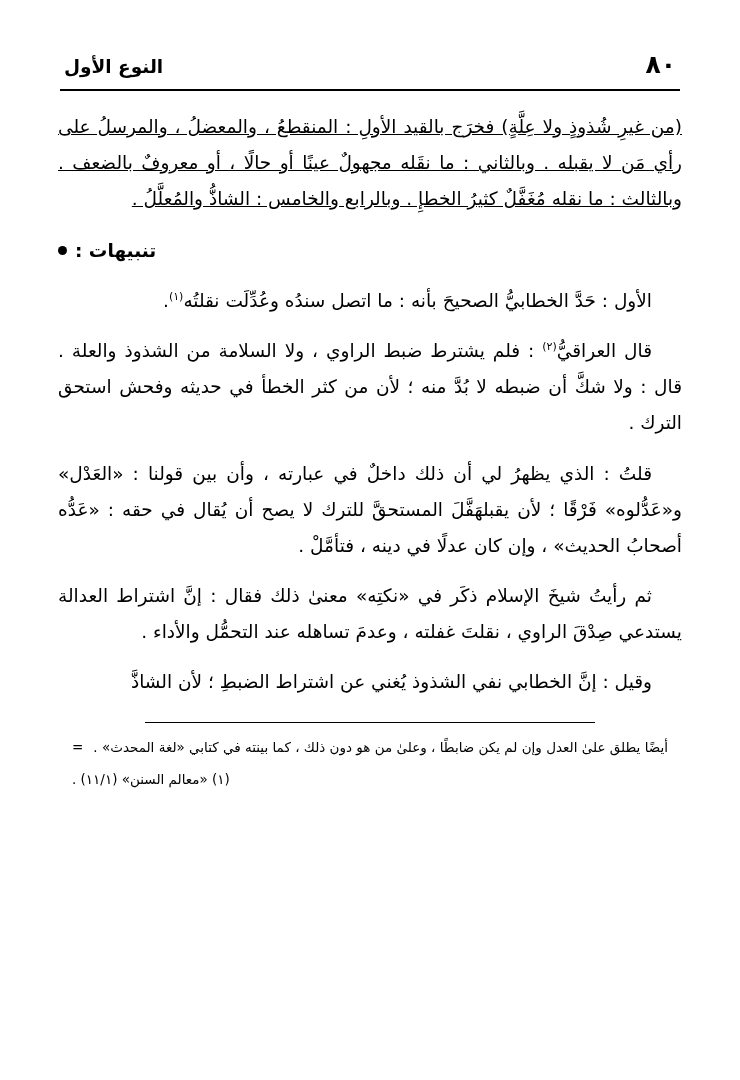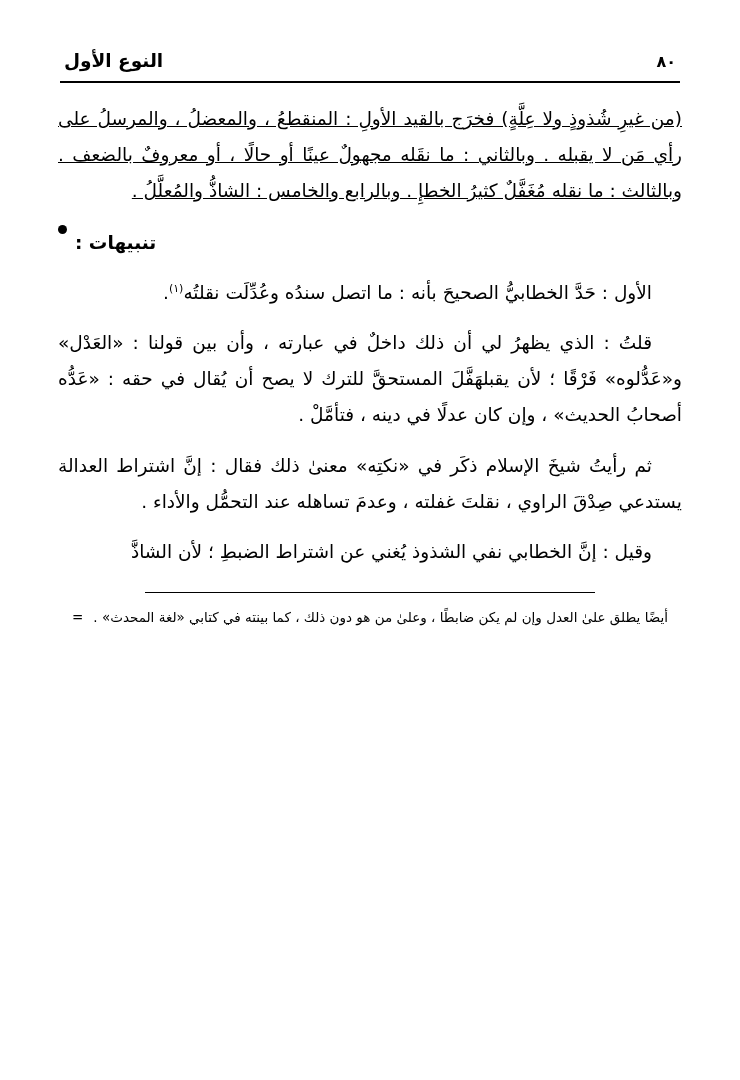"٨٠" .header-page { font-size: 16px -> 25px }
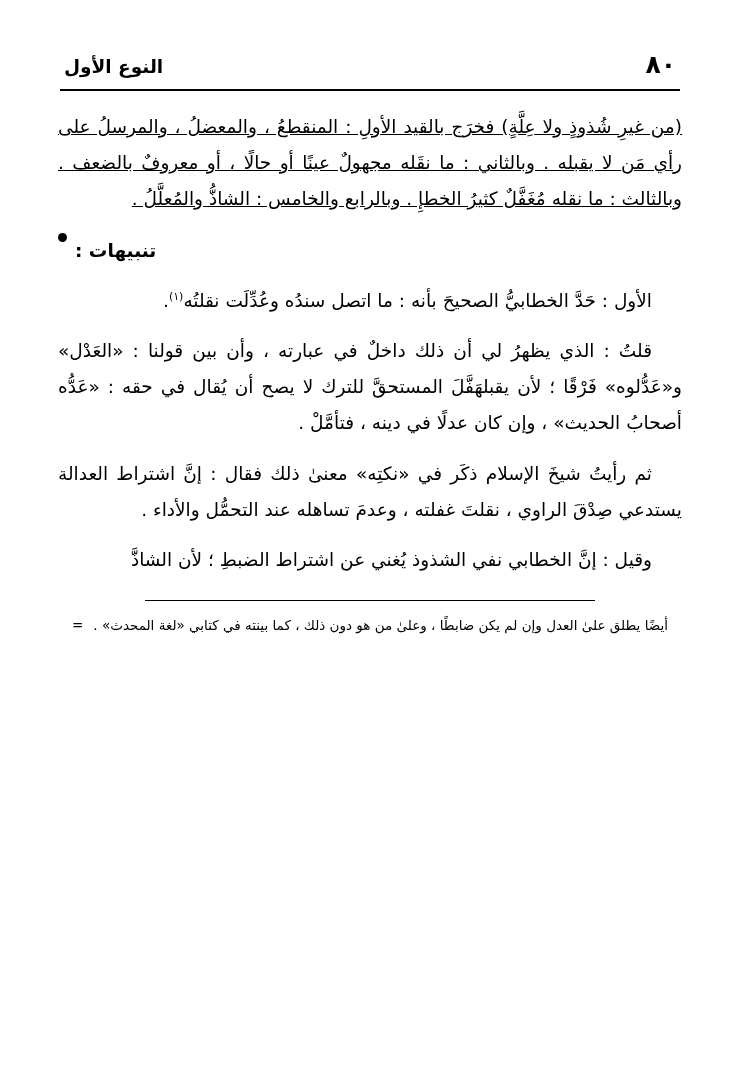"تنبيهات :" .bullet-line { align-items: none -> center }
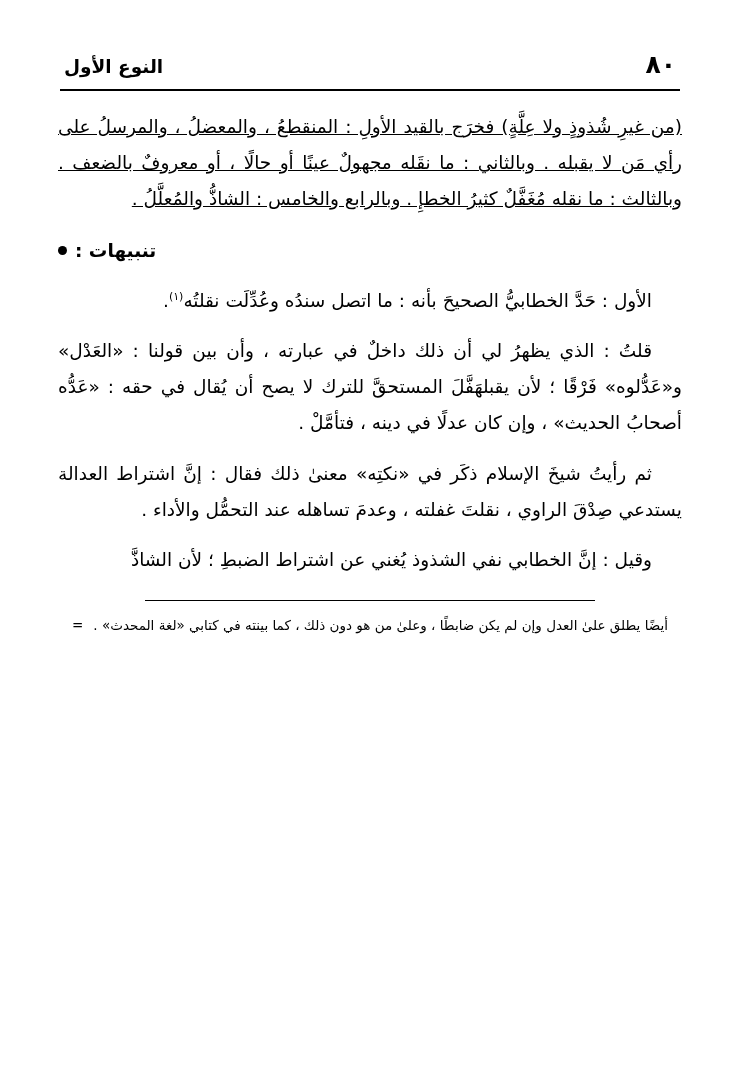"قال العراقيُّ(٢) : فلم يشترط" p.para { html: none -> <p> <span>قال العراقيُّ</span><span>(٢)</span> <span>: فلم يشترط ضبط الراوي ، ولا السلامة من الشذوذ والعلة . قال : ولا شكَّ أن ضبطه لا بُدَّ منه ؛ لأن من كثر الخطأ في حديثه وفحش استحق الترك .</span> </p> }
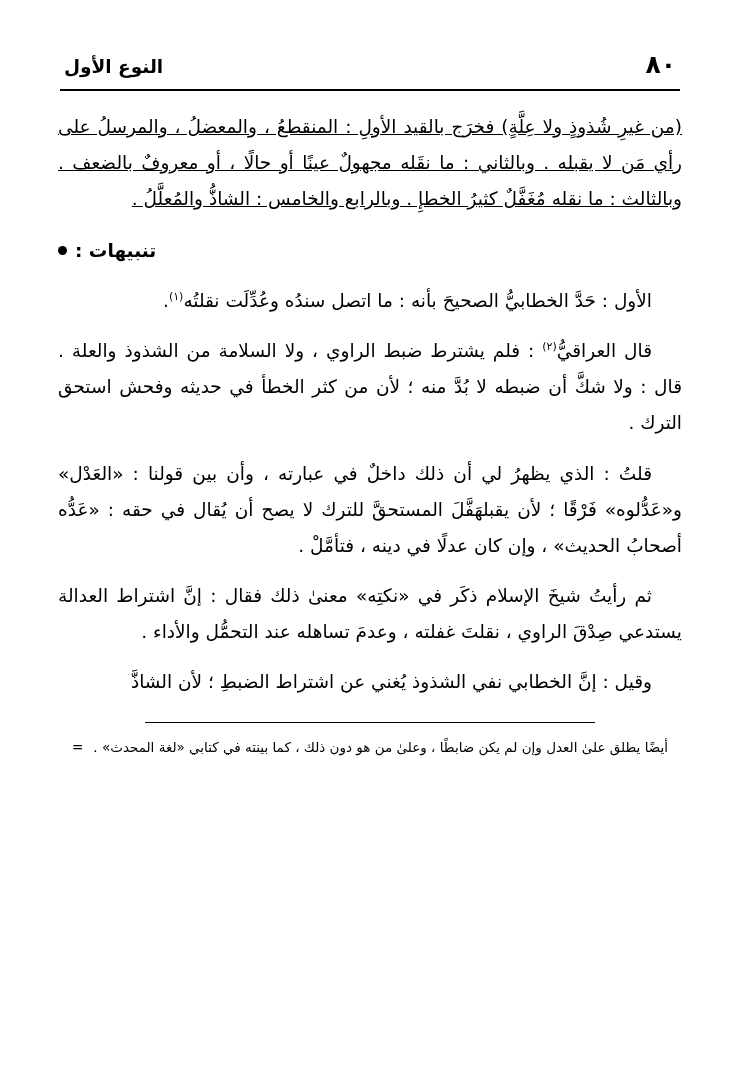"(١) «معالم السنن» (١١/١) ." span.fn-item { html: none -> <span>(١) «معالم السنن» (١١/١) .</span> }
